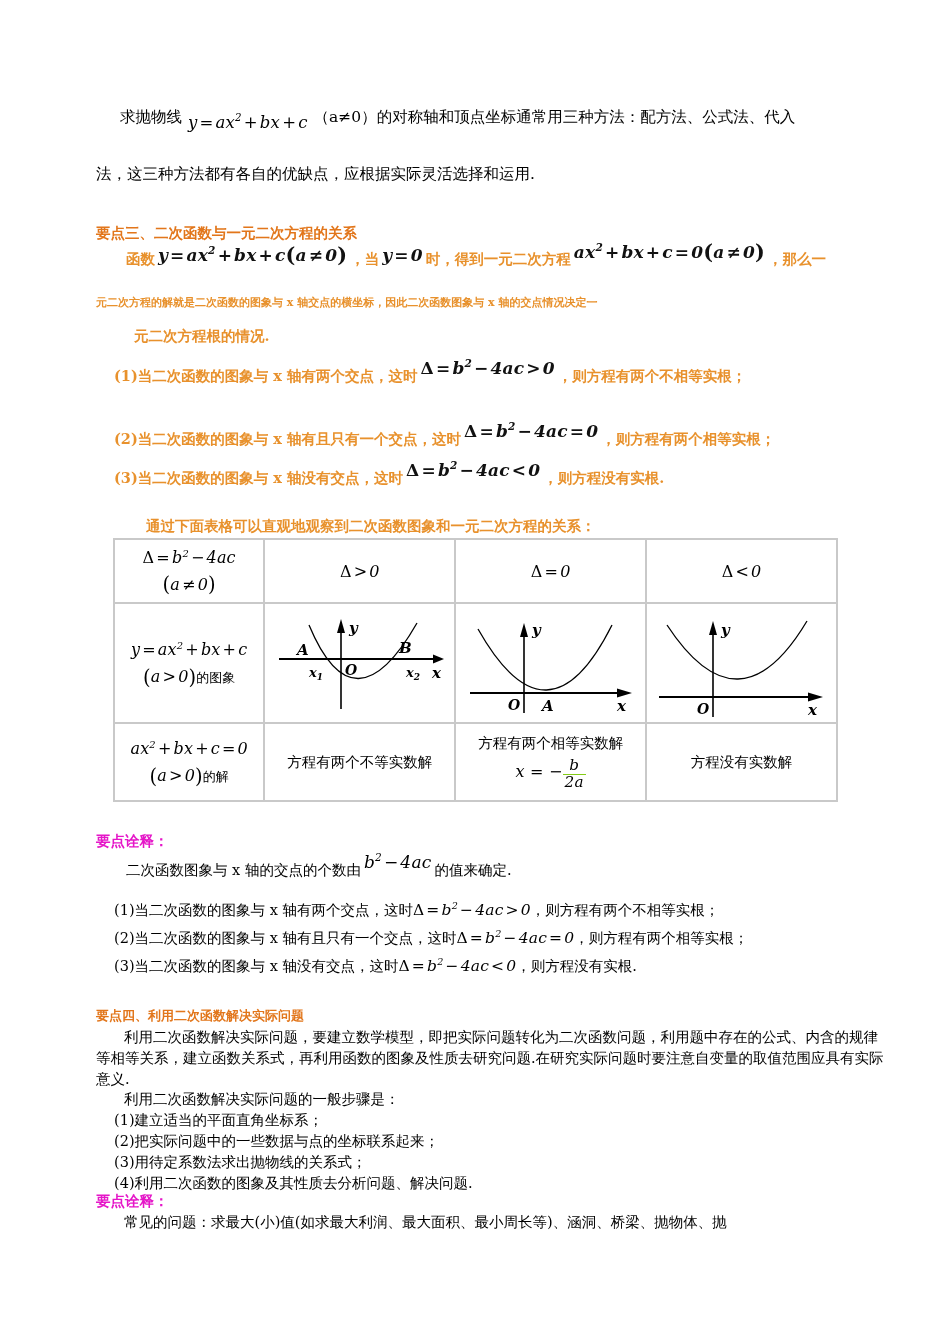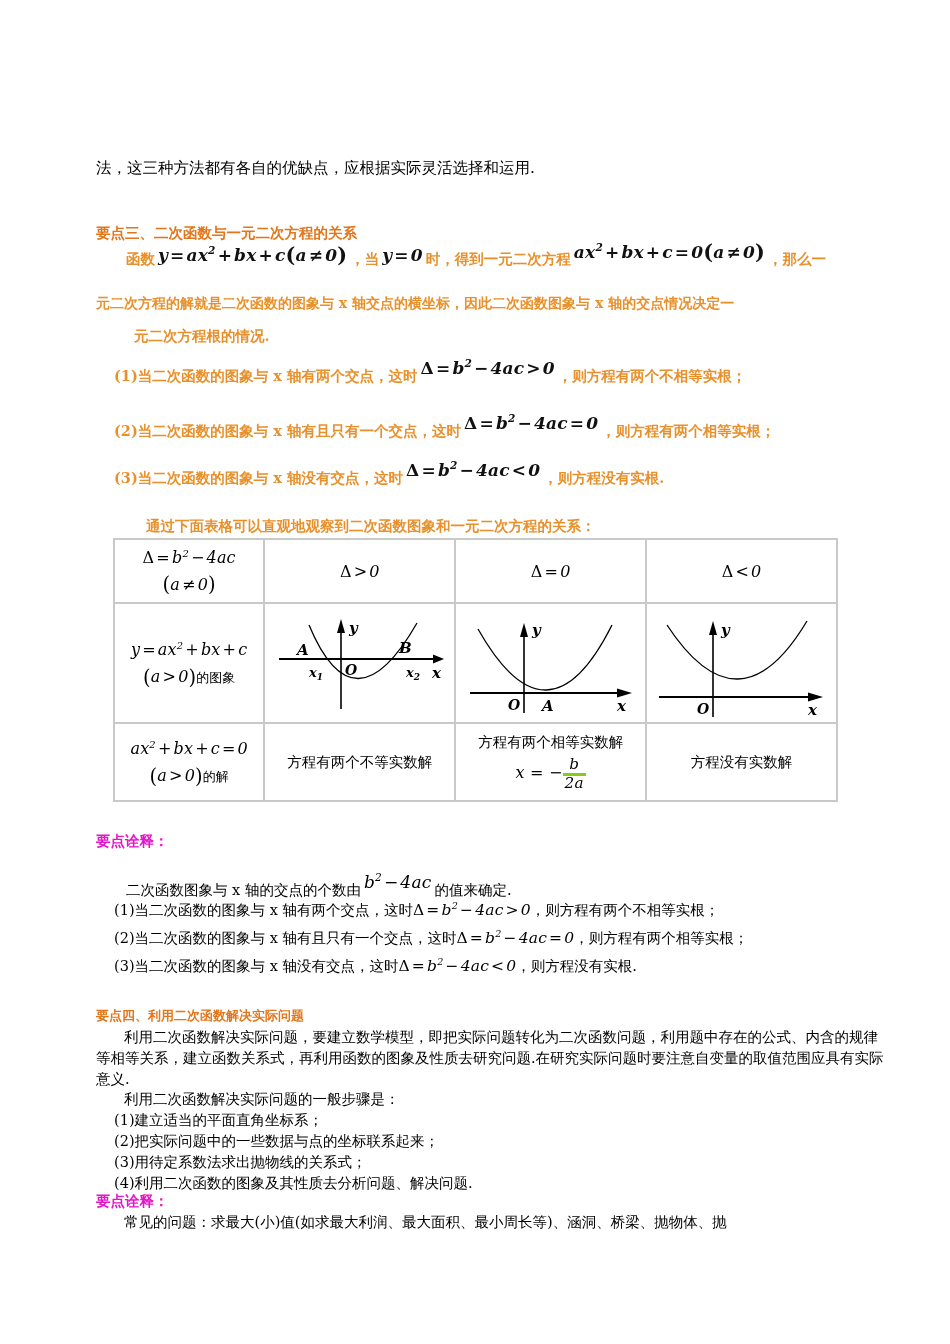"求抛物线 y=ax2 +bx+c" div.abs { html: none -> <div> <span>求抛物线</span><span>y<span>=</span>ax<sup>2</sup><span>+</span>bx<span>+</span>c</span><span>（a≠0）的对称轴和顶点坐标通常用三种方法：配方法、公式法、代入</span> </div> }
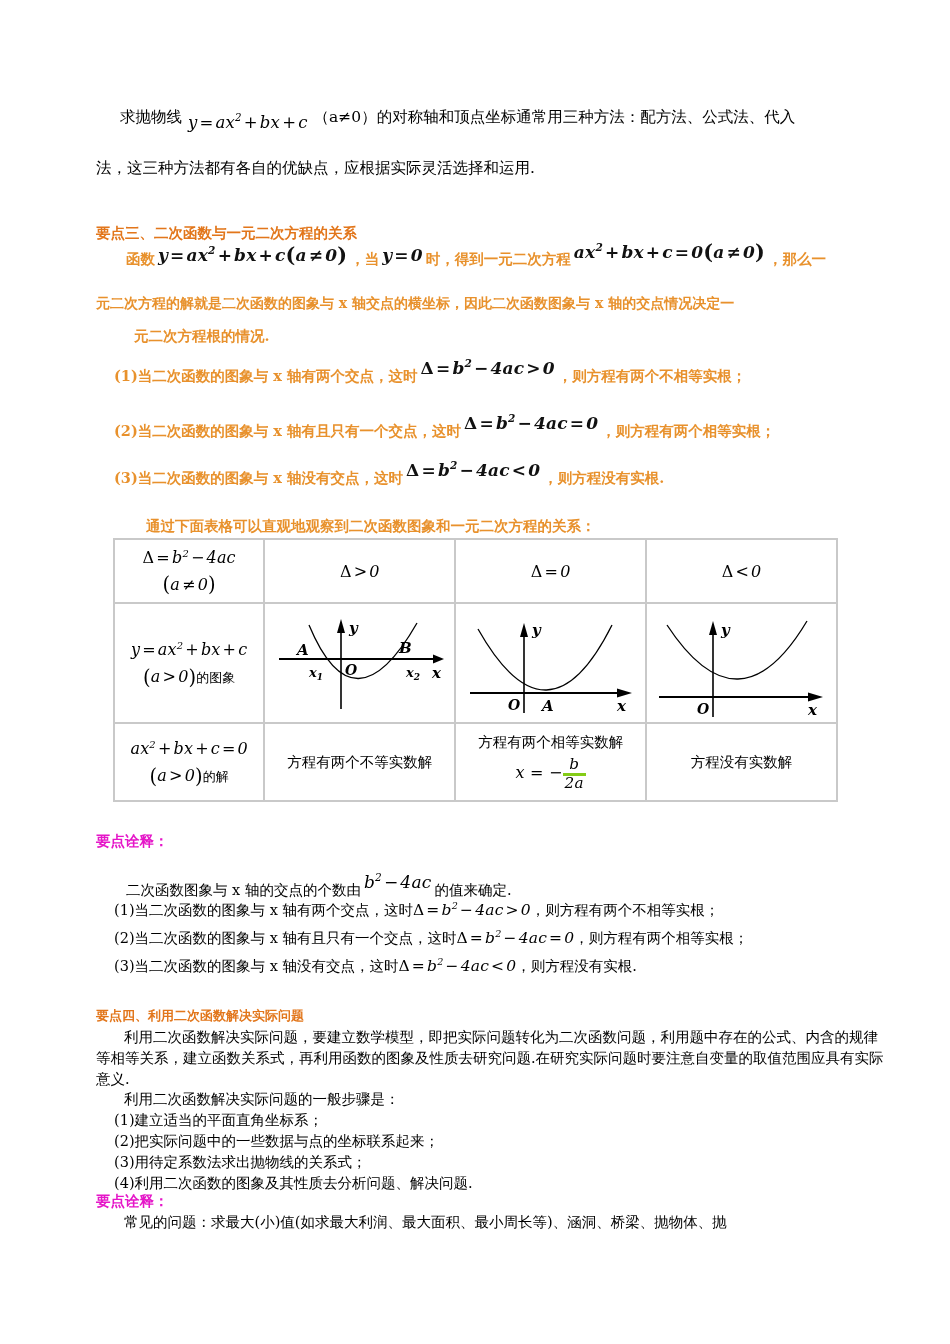"法，这三种方法都有各自的优缺点，应根据实际灵活选择和运用." #intro-line2 { top: 158px -> 164px }
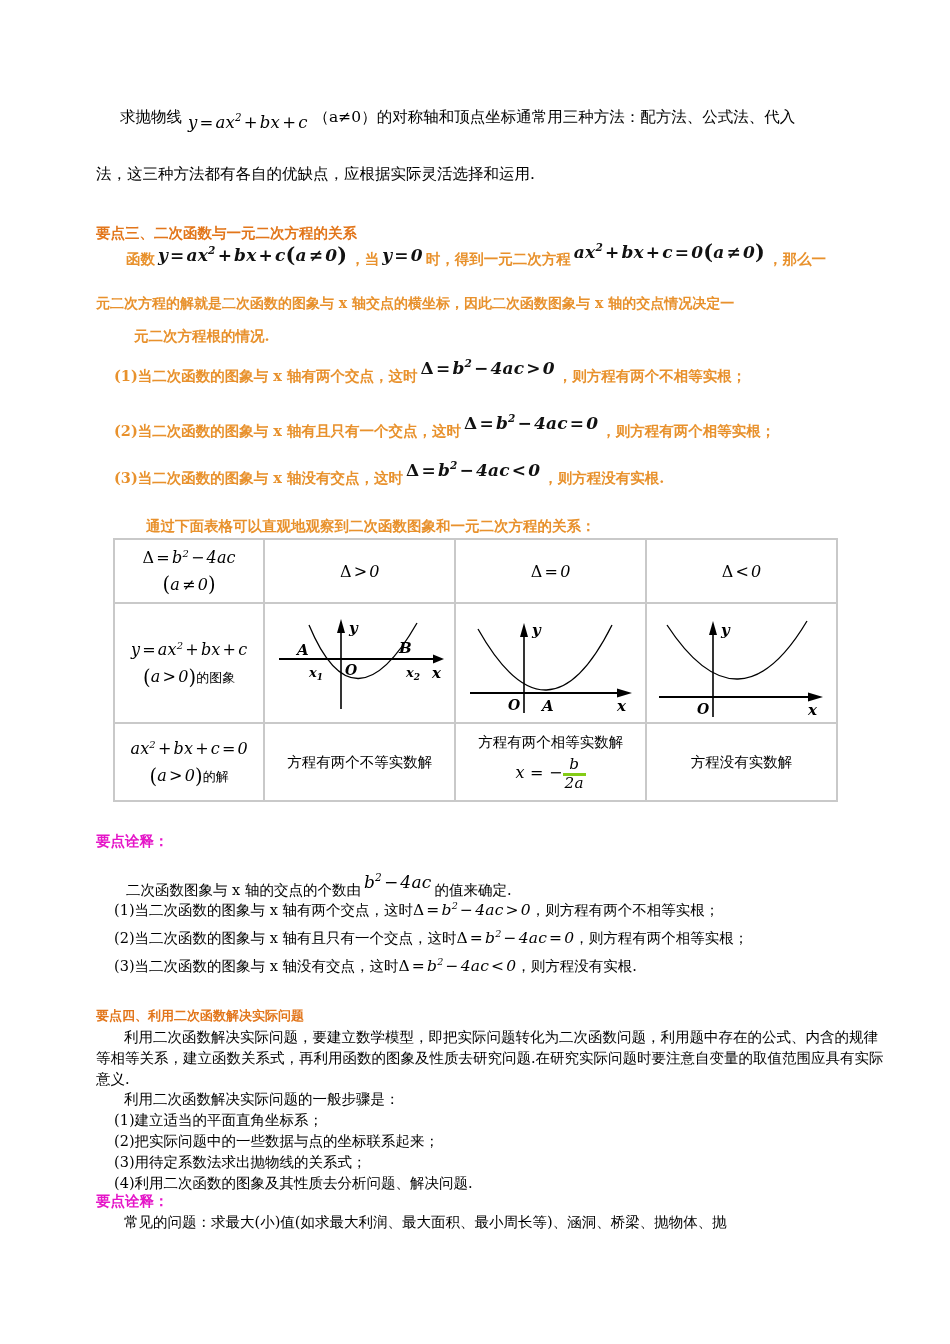"元二次方程的解就是二次函数的图象与 x 轴交点的横坐标，因此二次函数图象与 x" #sec3-p2 { font-size: 14px -> 11px }
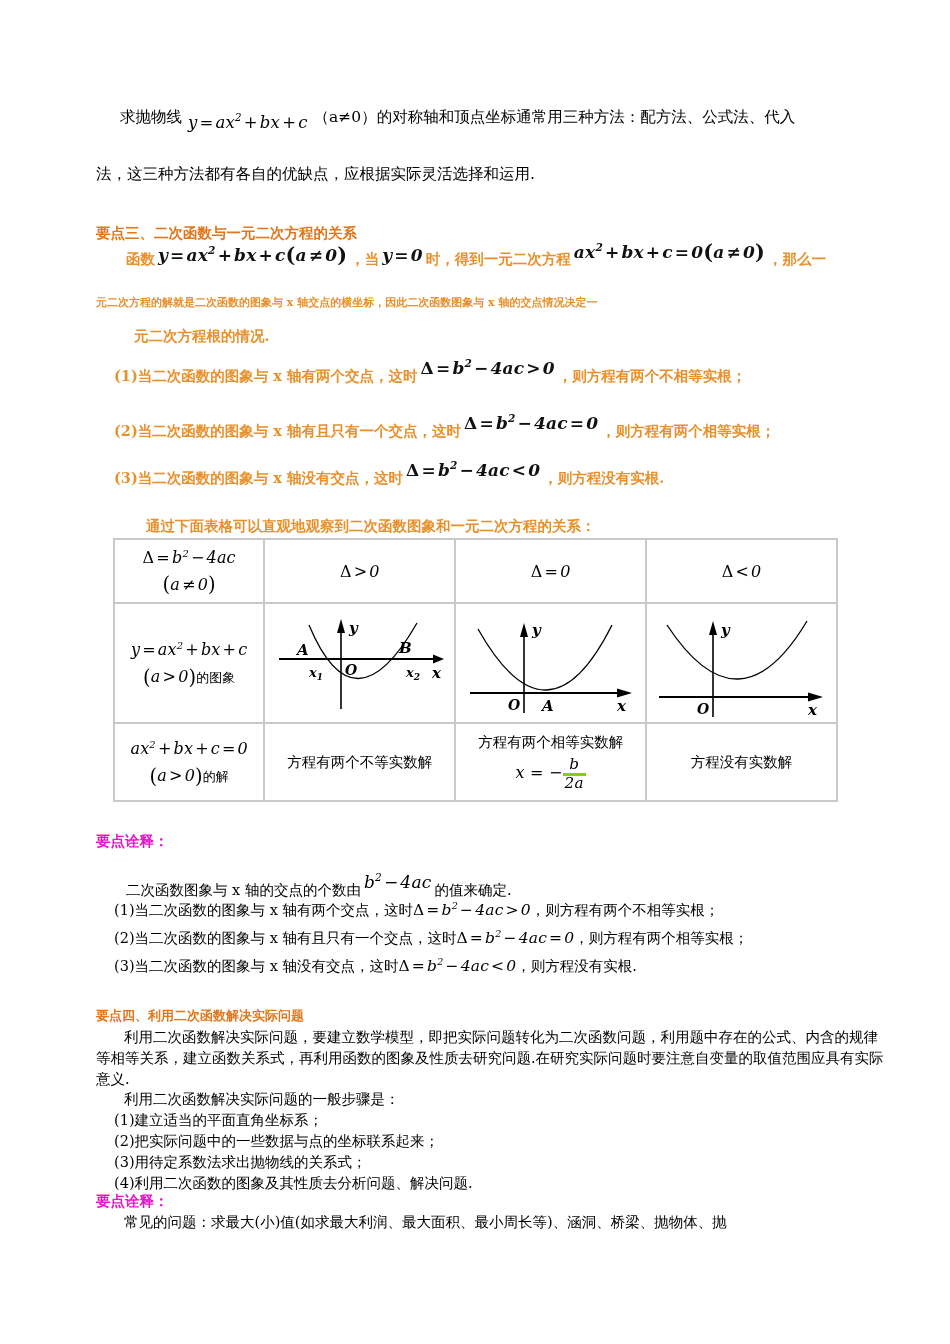"Δ=b2 −4ac=0" span.math { margin: 4px 3px -> 12px 3px }
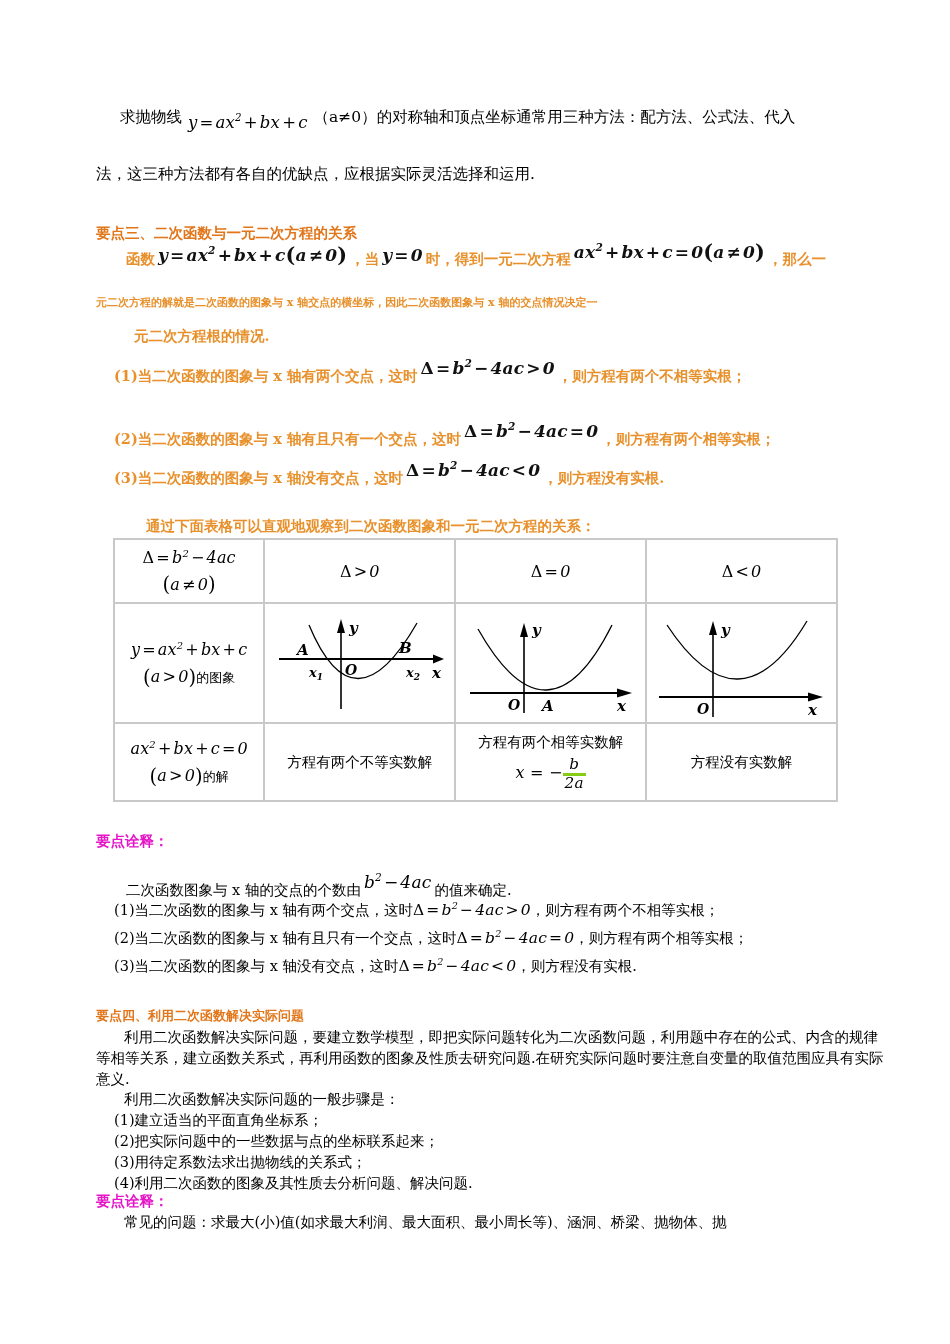"2a" .frac .den { border-top: 3px solid #84cc16 -> 1px solid #84cc16 }
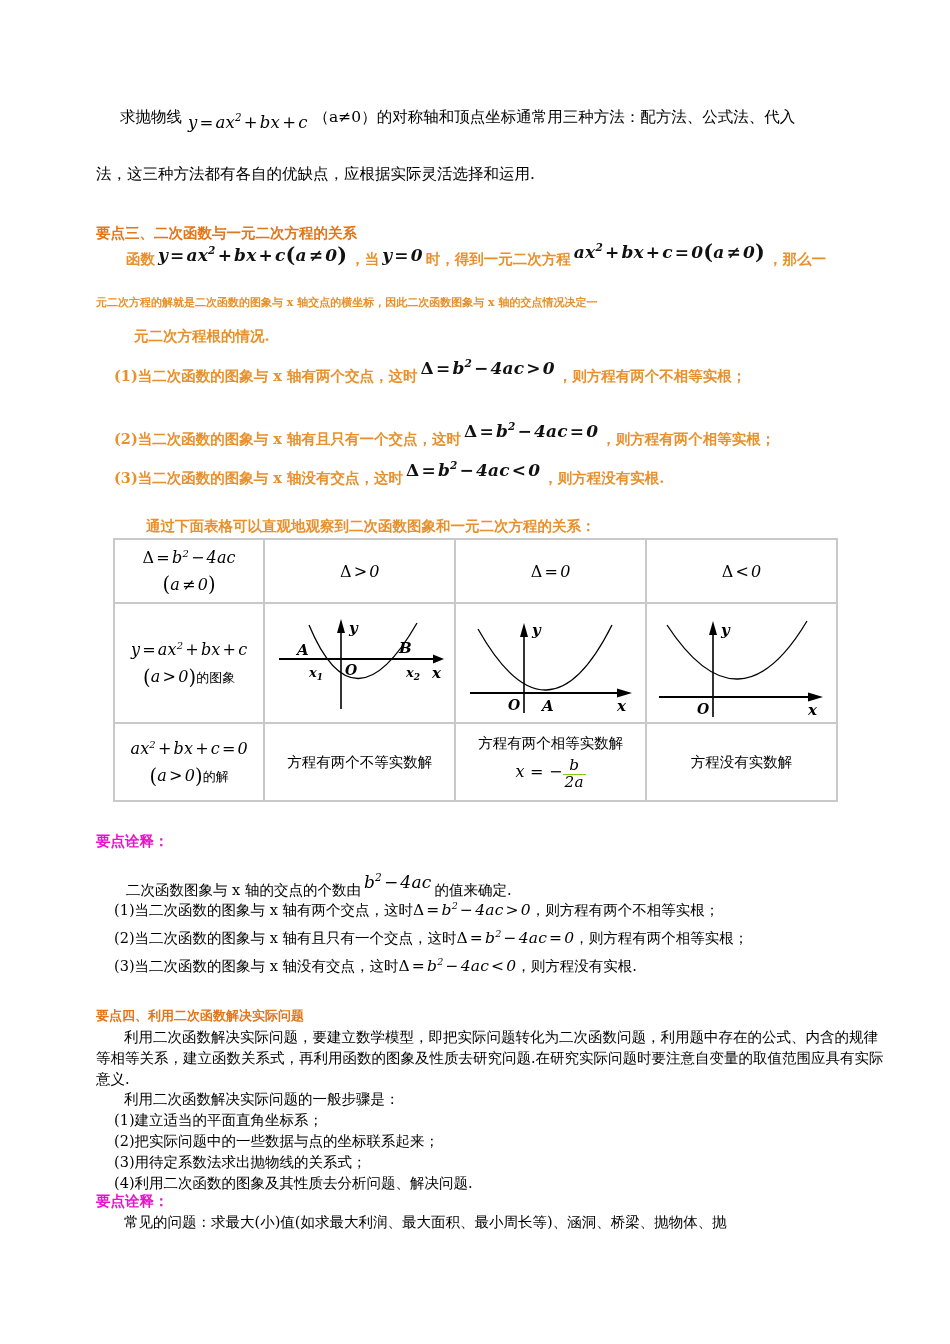"二次函数图象与 x 轴的交点的个数由b2 −4ac 的值来确定." #yd1-p { top: 878px -> 858px }
